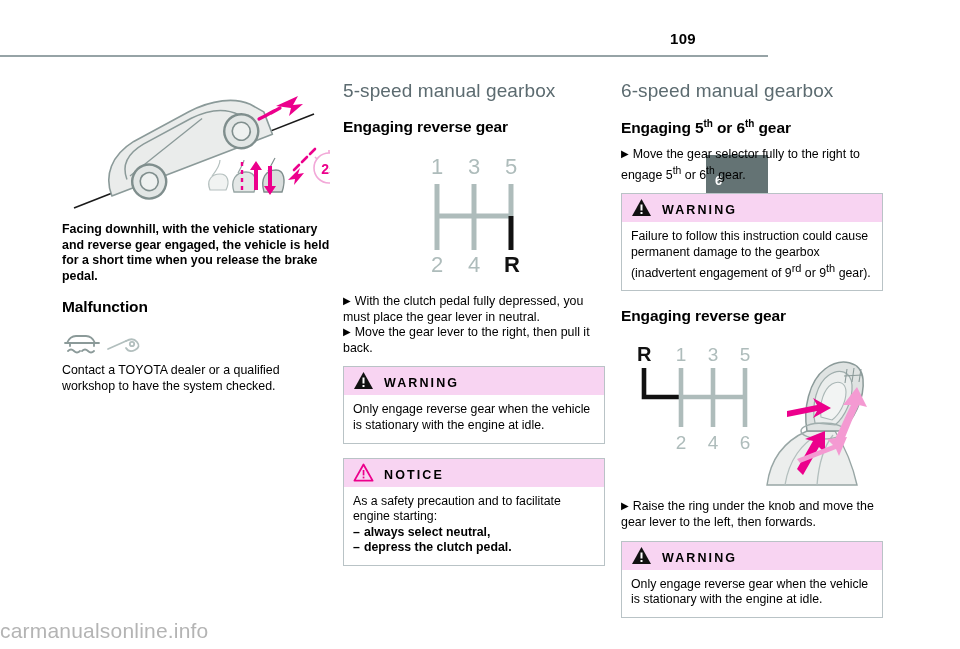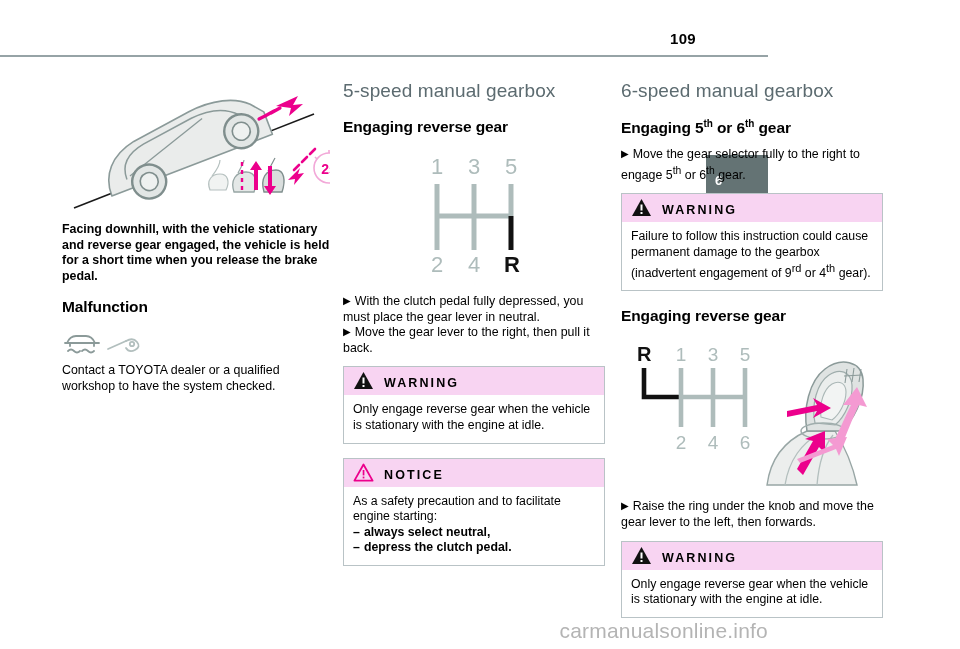"or 4" span { text: 4 -> 9 }
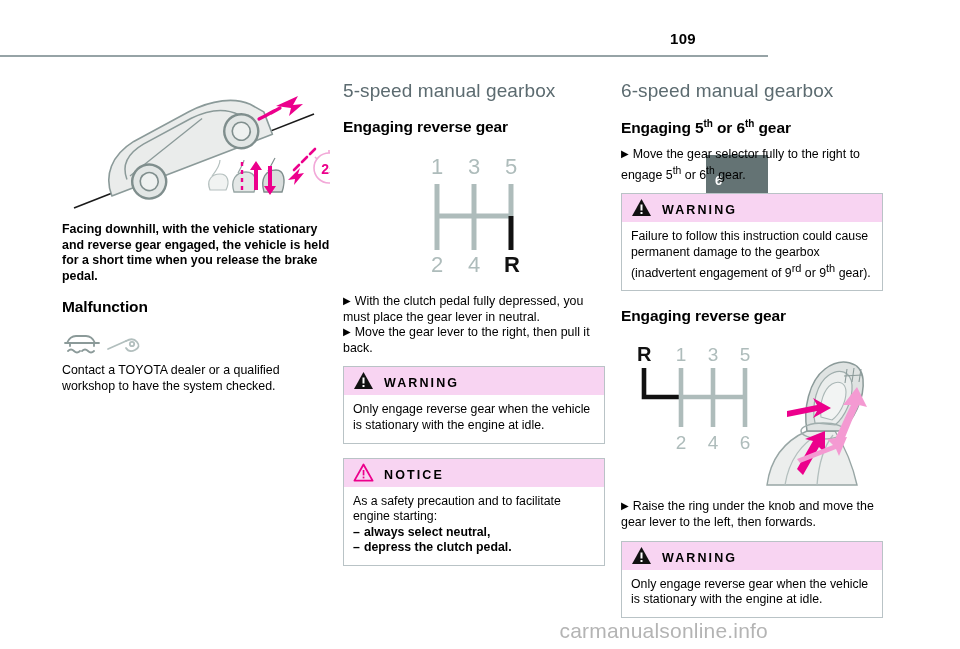"carmanualsonline.info" #watermark { text-align: right -> left }
